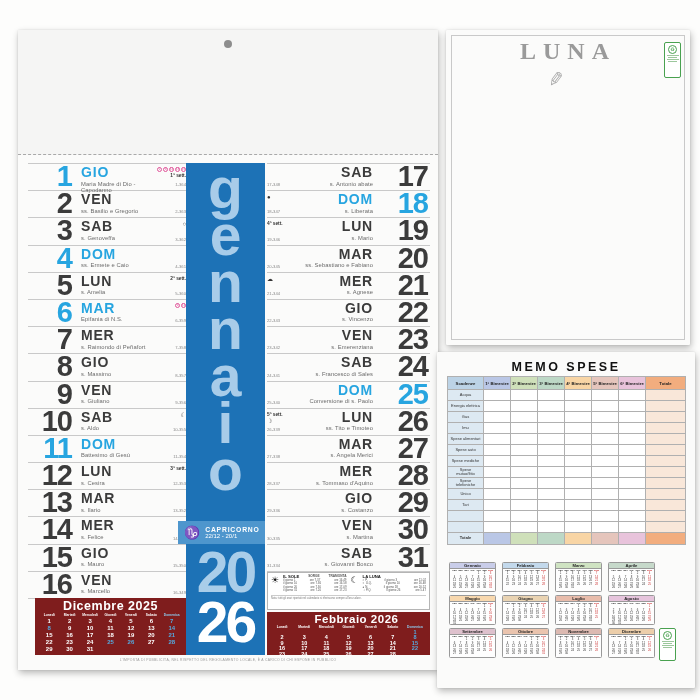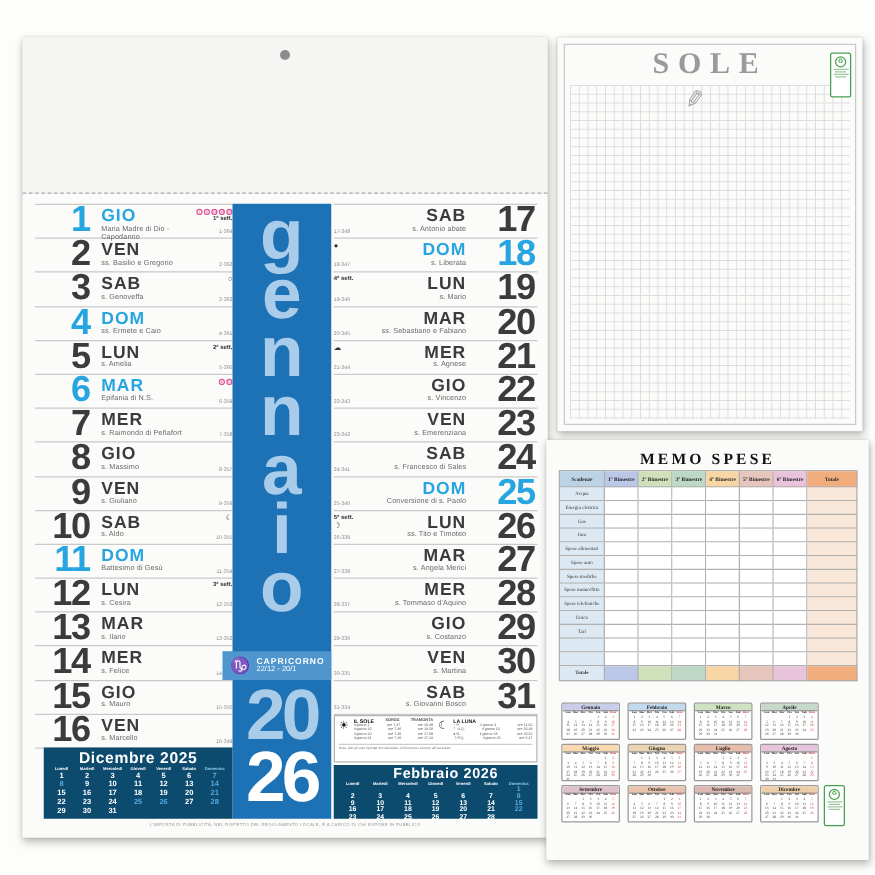"SOLE" div.note-title { text: SOLE -> LUNA }
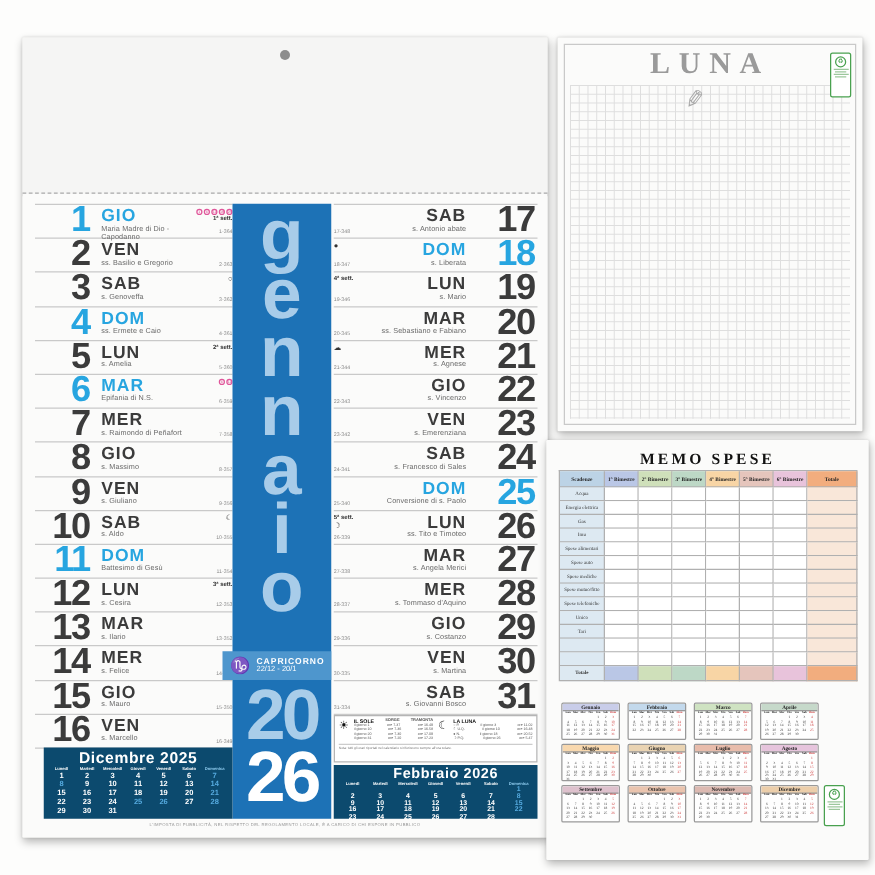"MEMO SPESE" .memo-page { font-family: Liberation Serif, serif -> none }
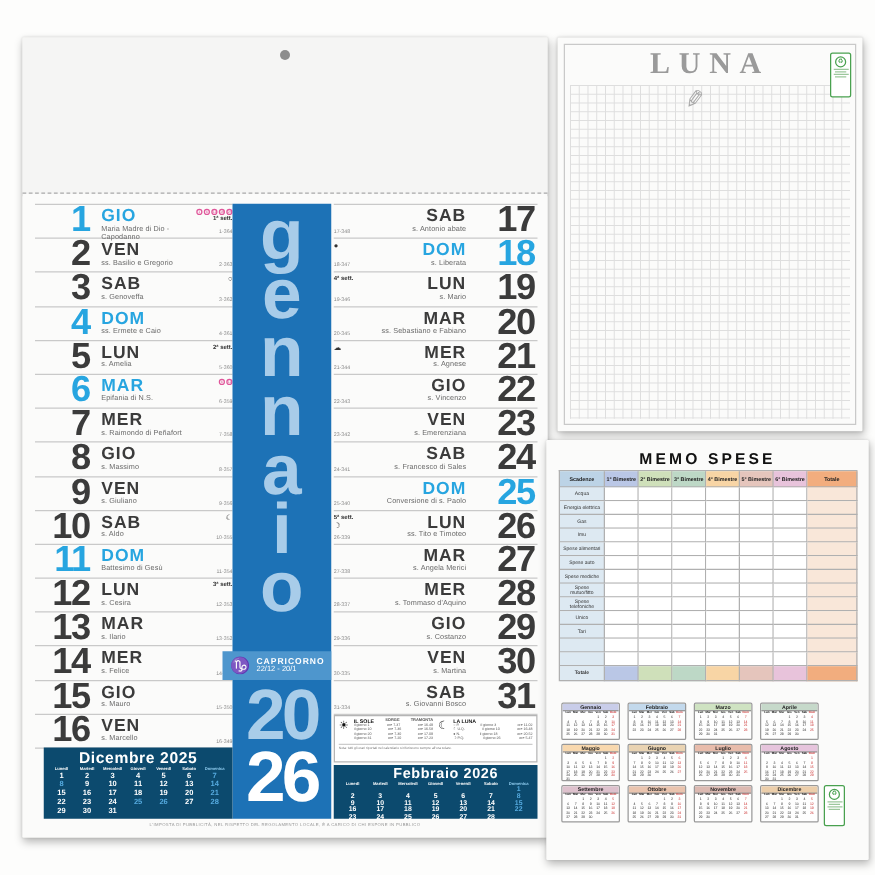"Dicembre 2025" .minical { background: #0c4a6e -> #7f1d1d }
